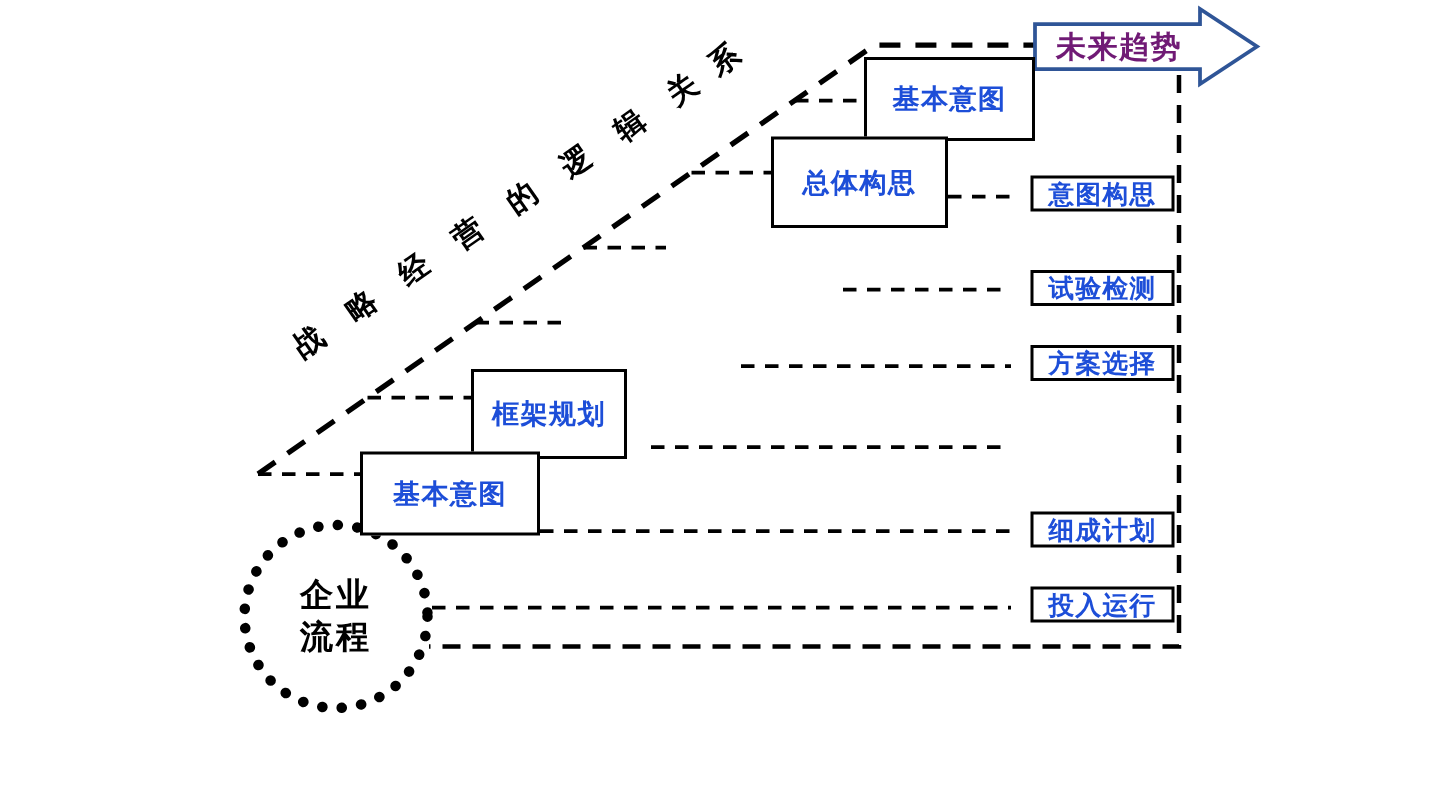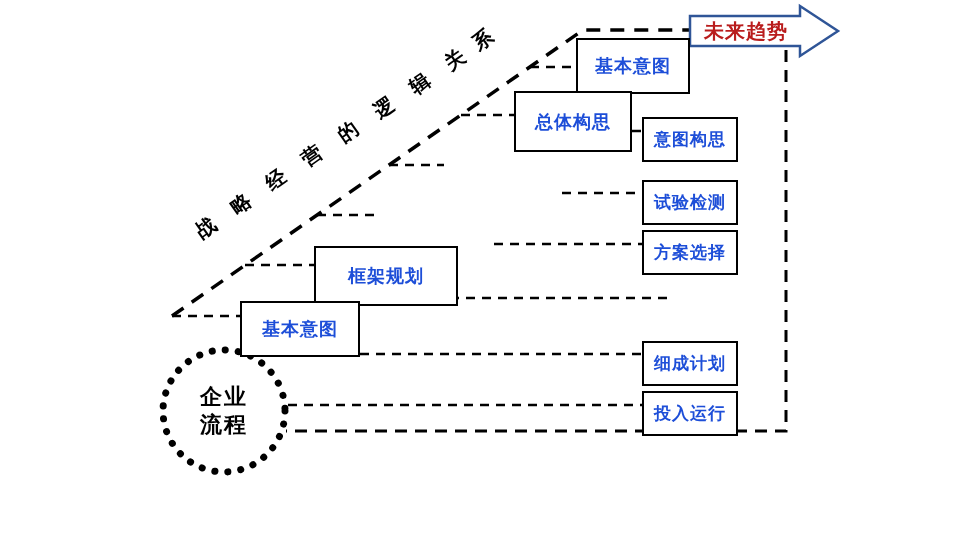"未来趋势" .arrow-label { color: #b91c1c -> #701a75 }
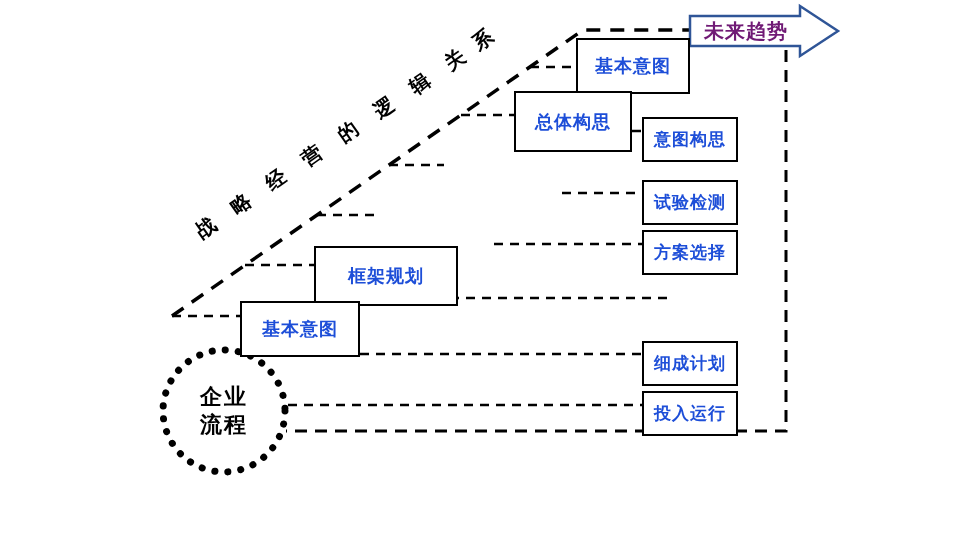"意图构思" .out { height: 45px -> 24px; left: 642px -> 687px }
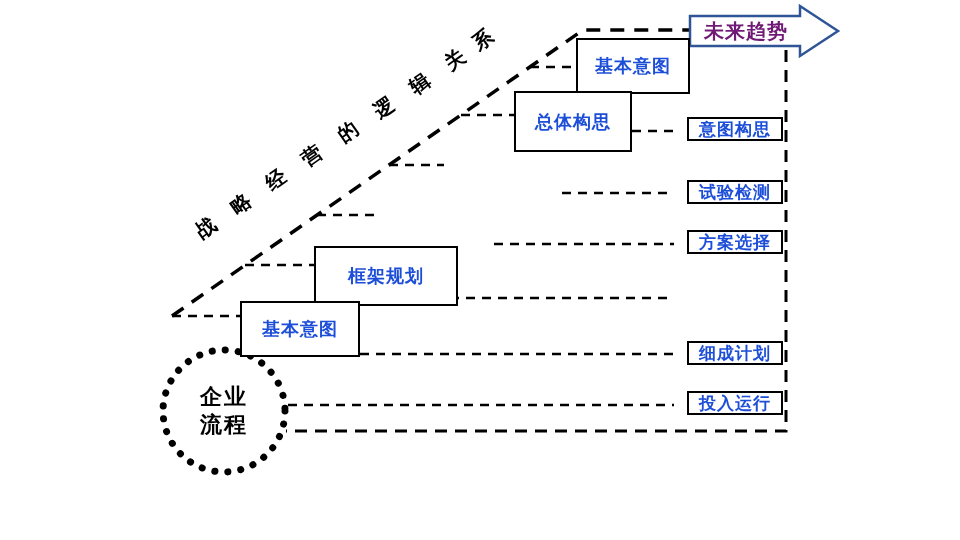"框架规划" div.box { width: 144px -> 104px }
